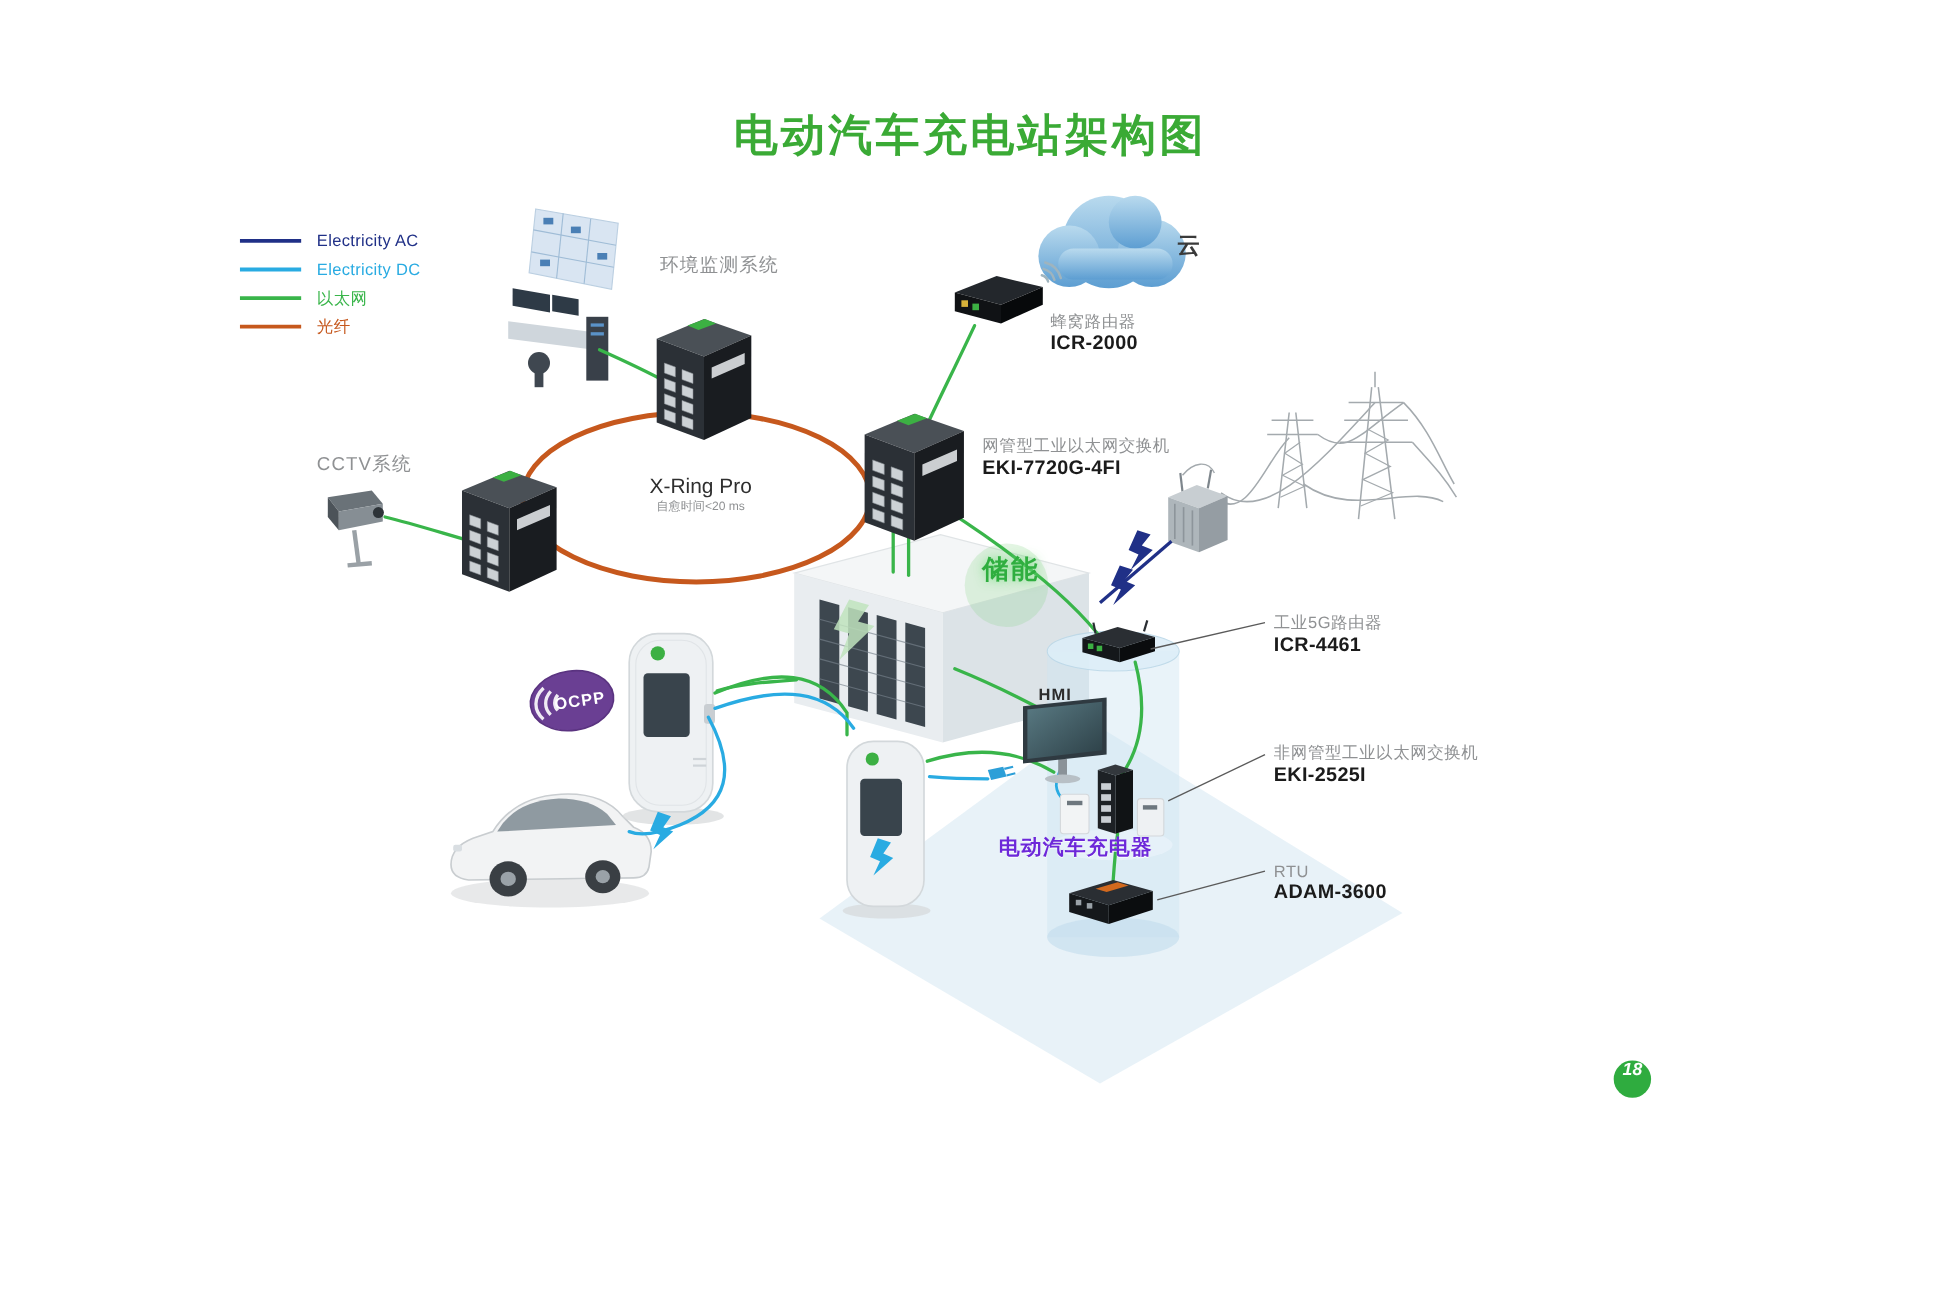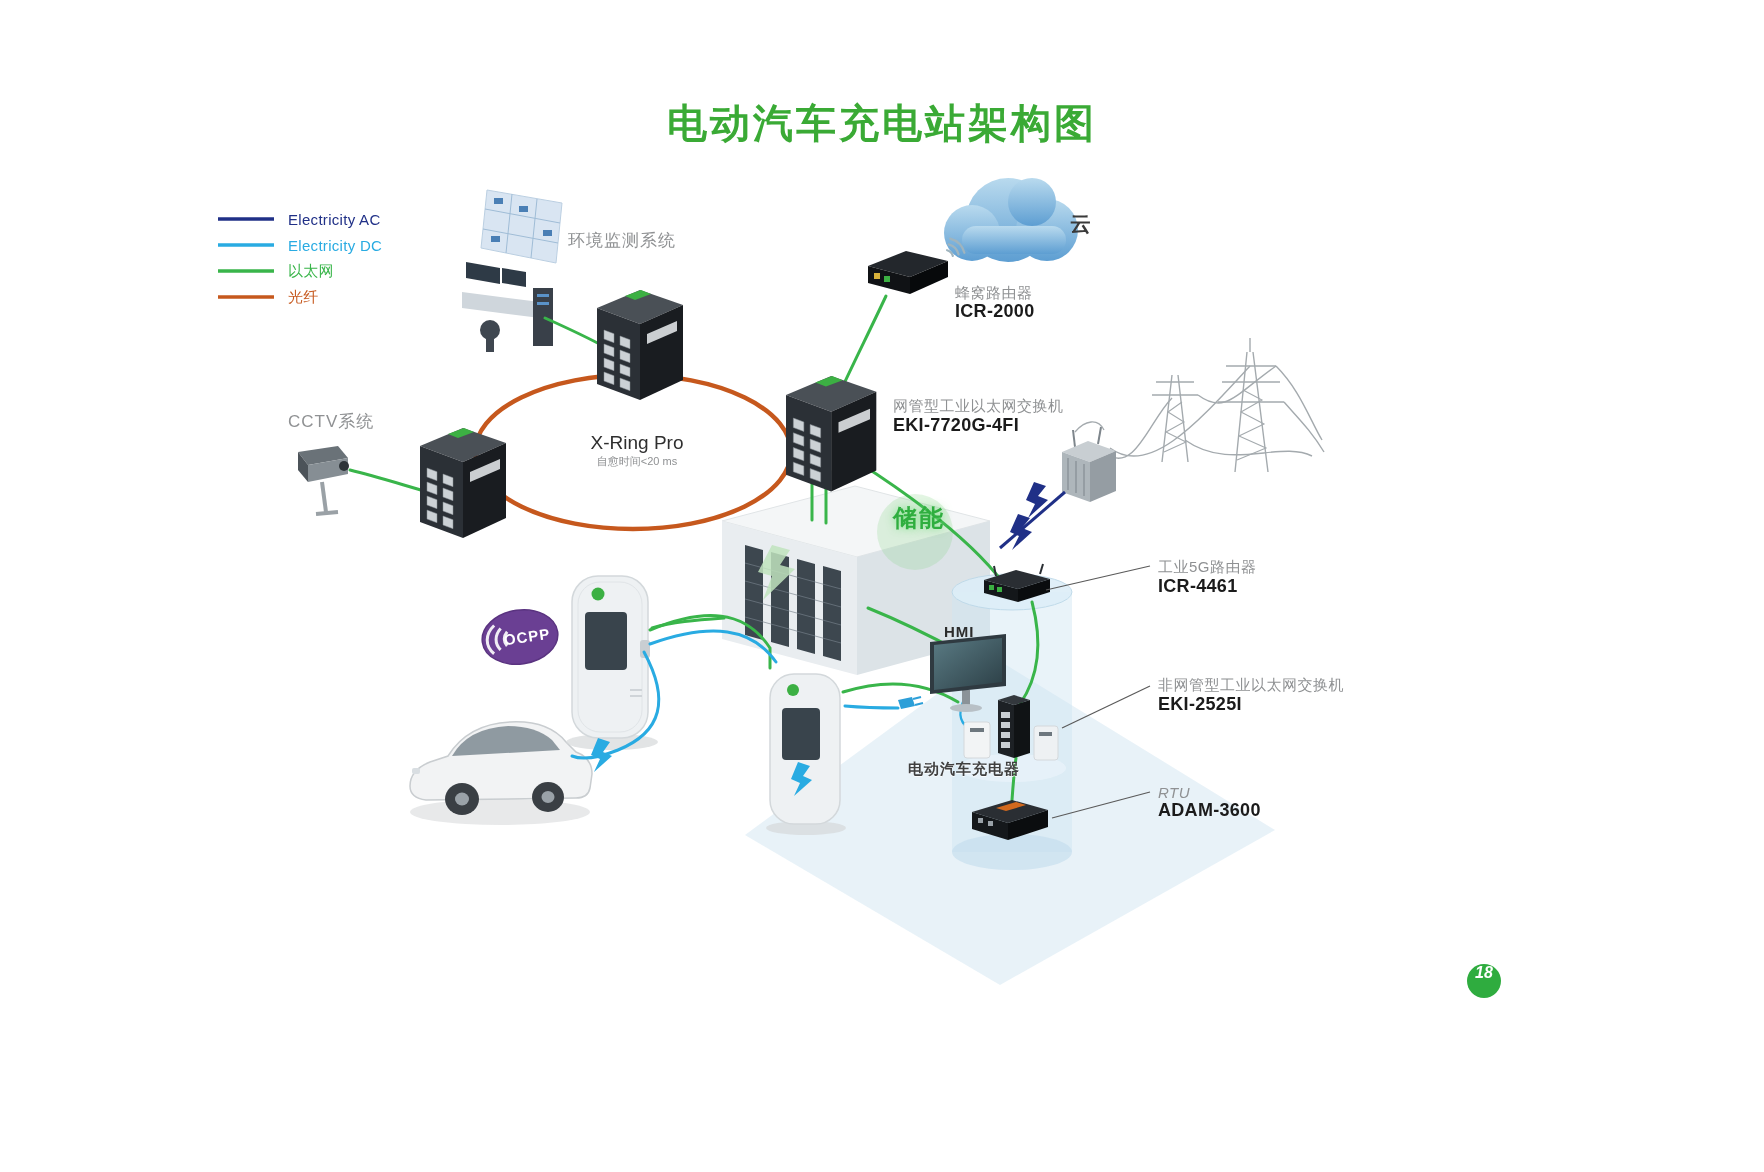"环境监测系统" div.lbl { left: 568px -> 600px }
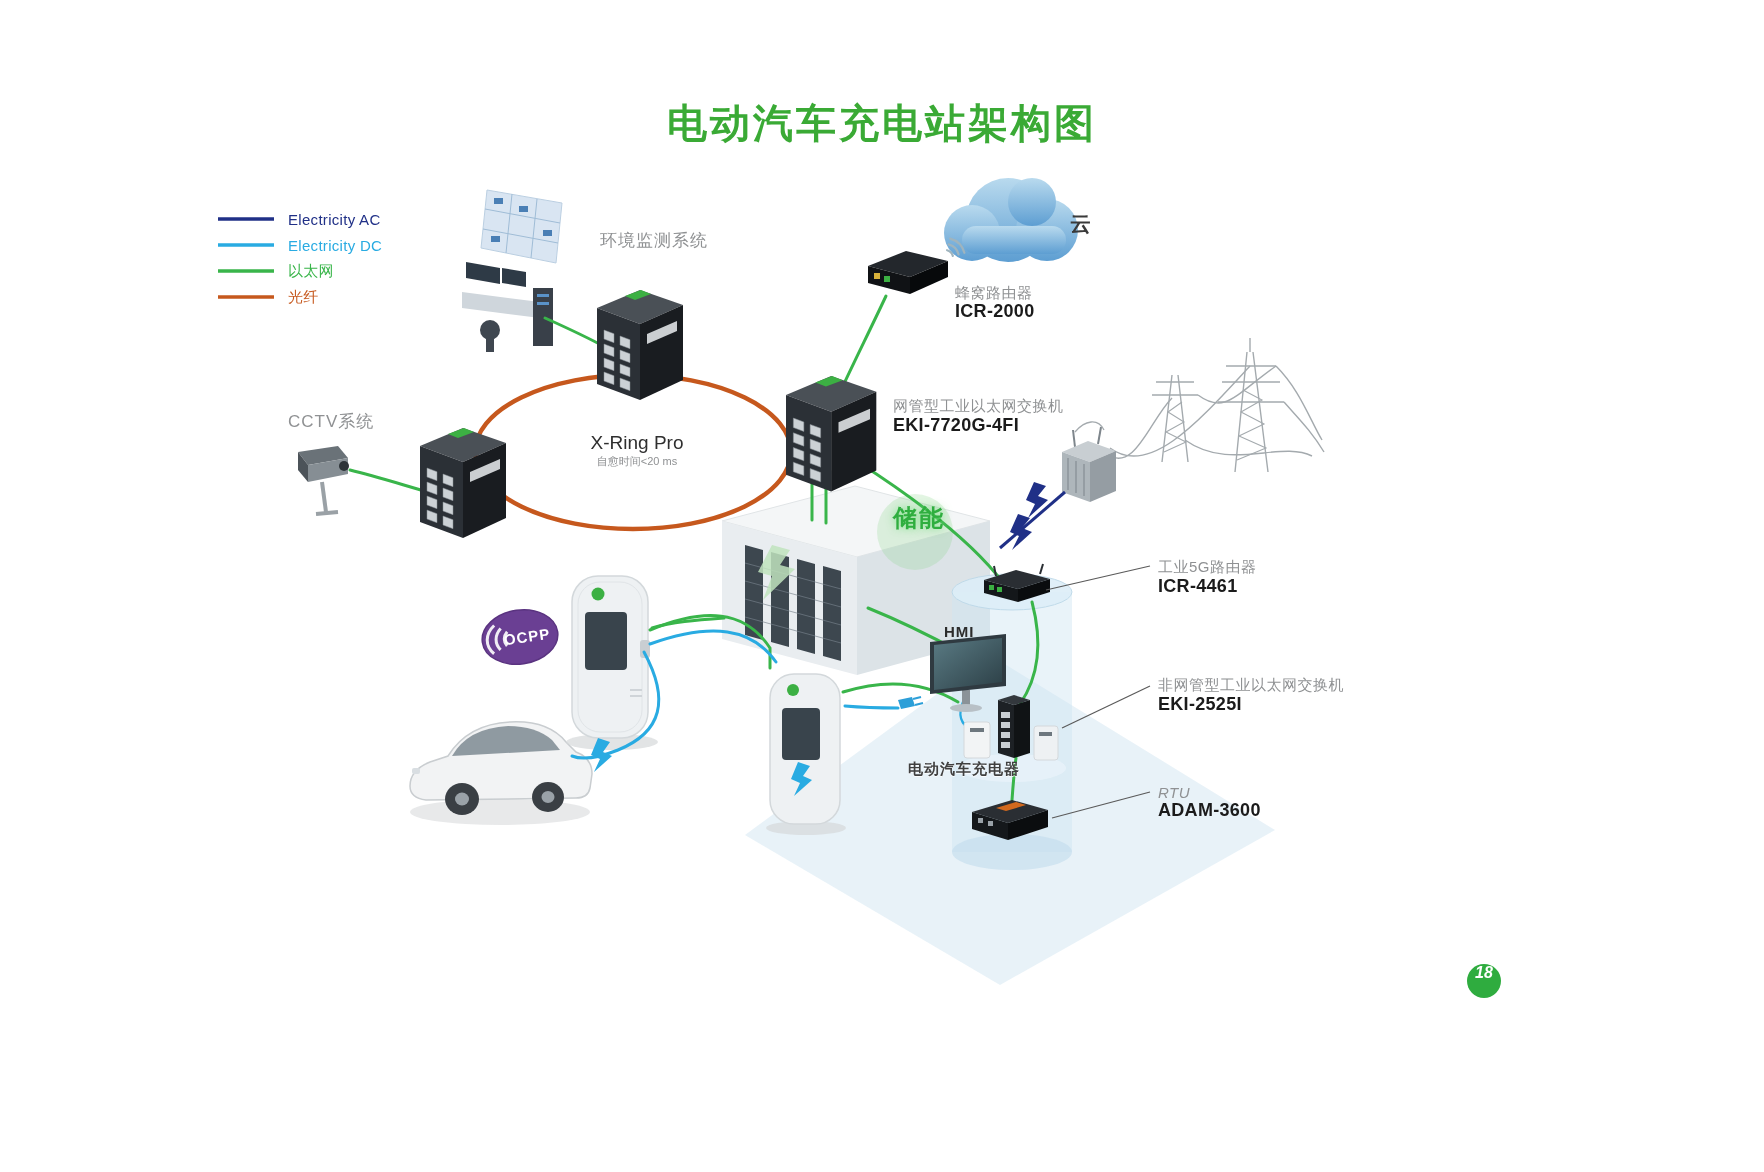"电动汽车充电器" .evcharger-lbl { color: #404040 -> #6d28d9; font-size: 15px -> 19px }
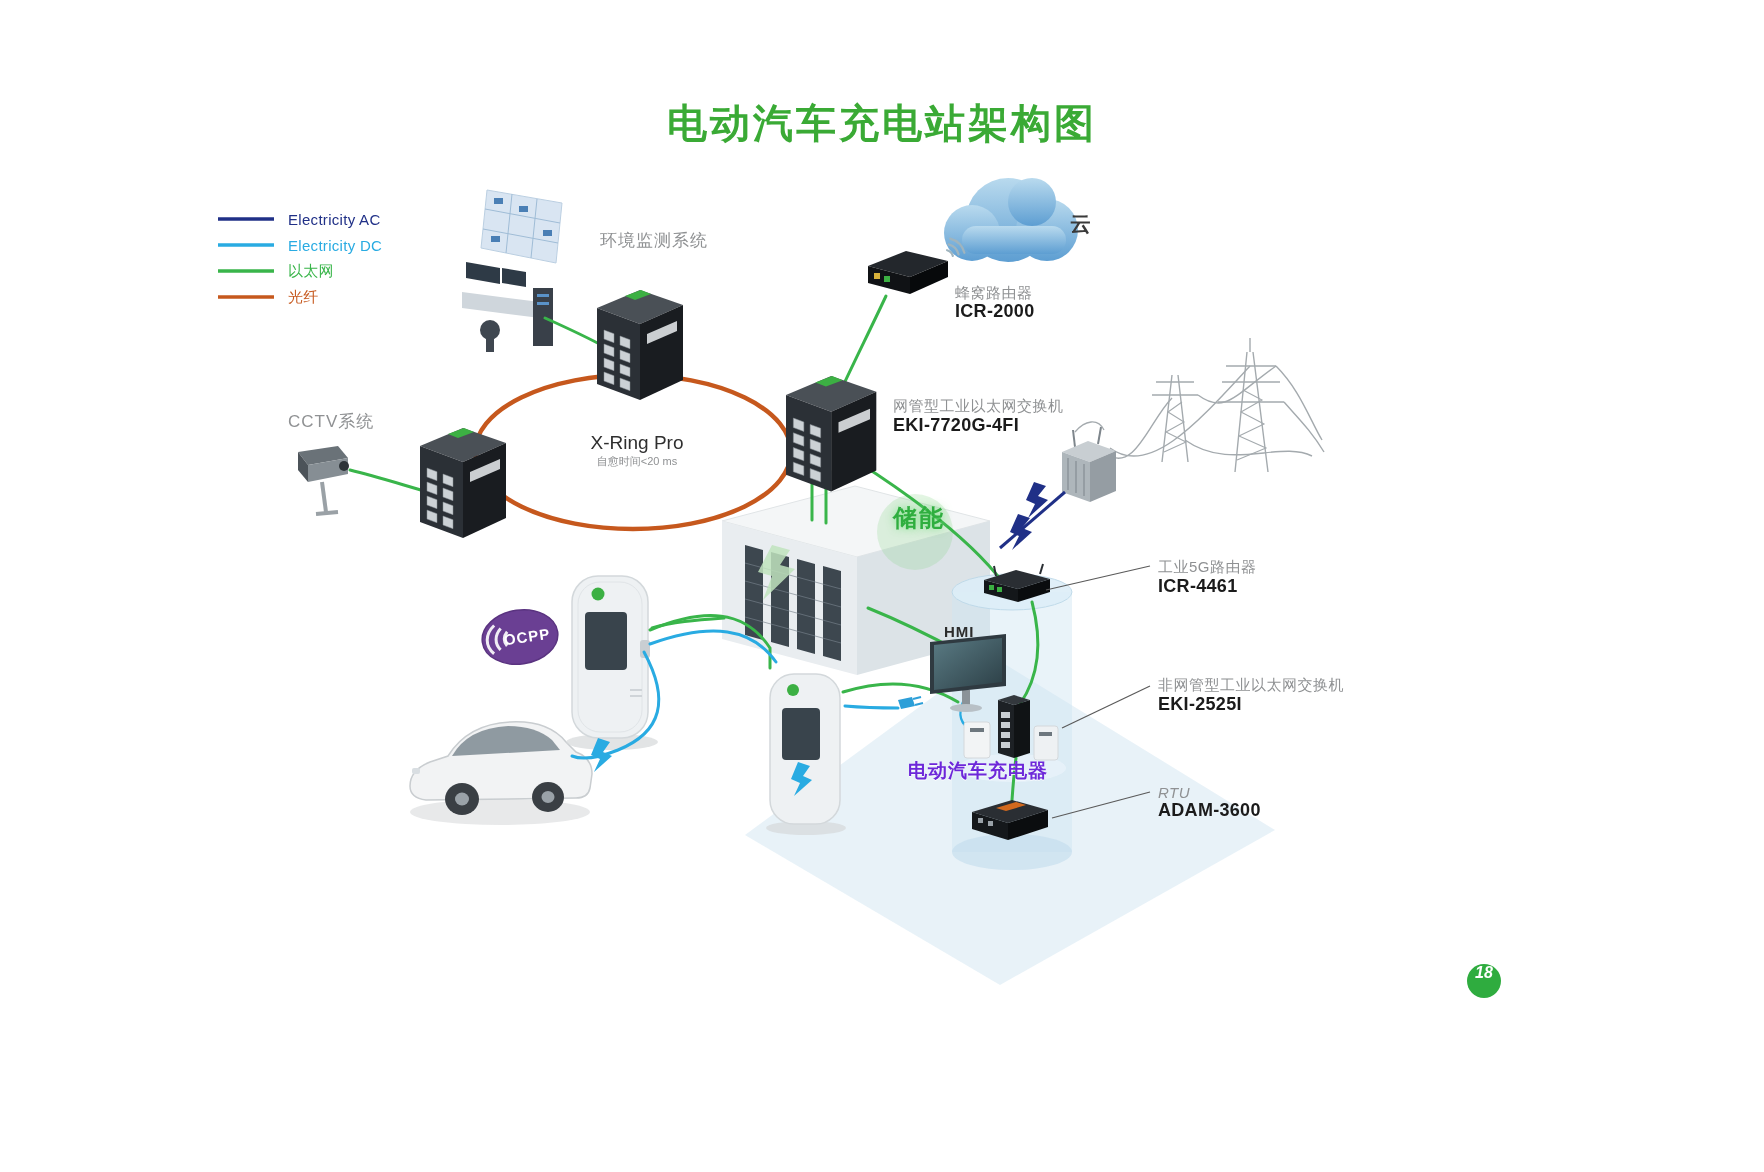"RTU" div.lbl { font-style: italic -> none }
